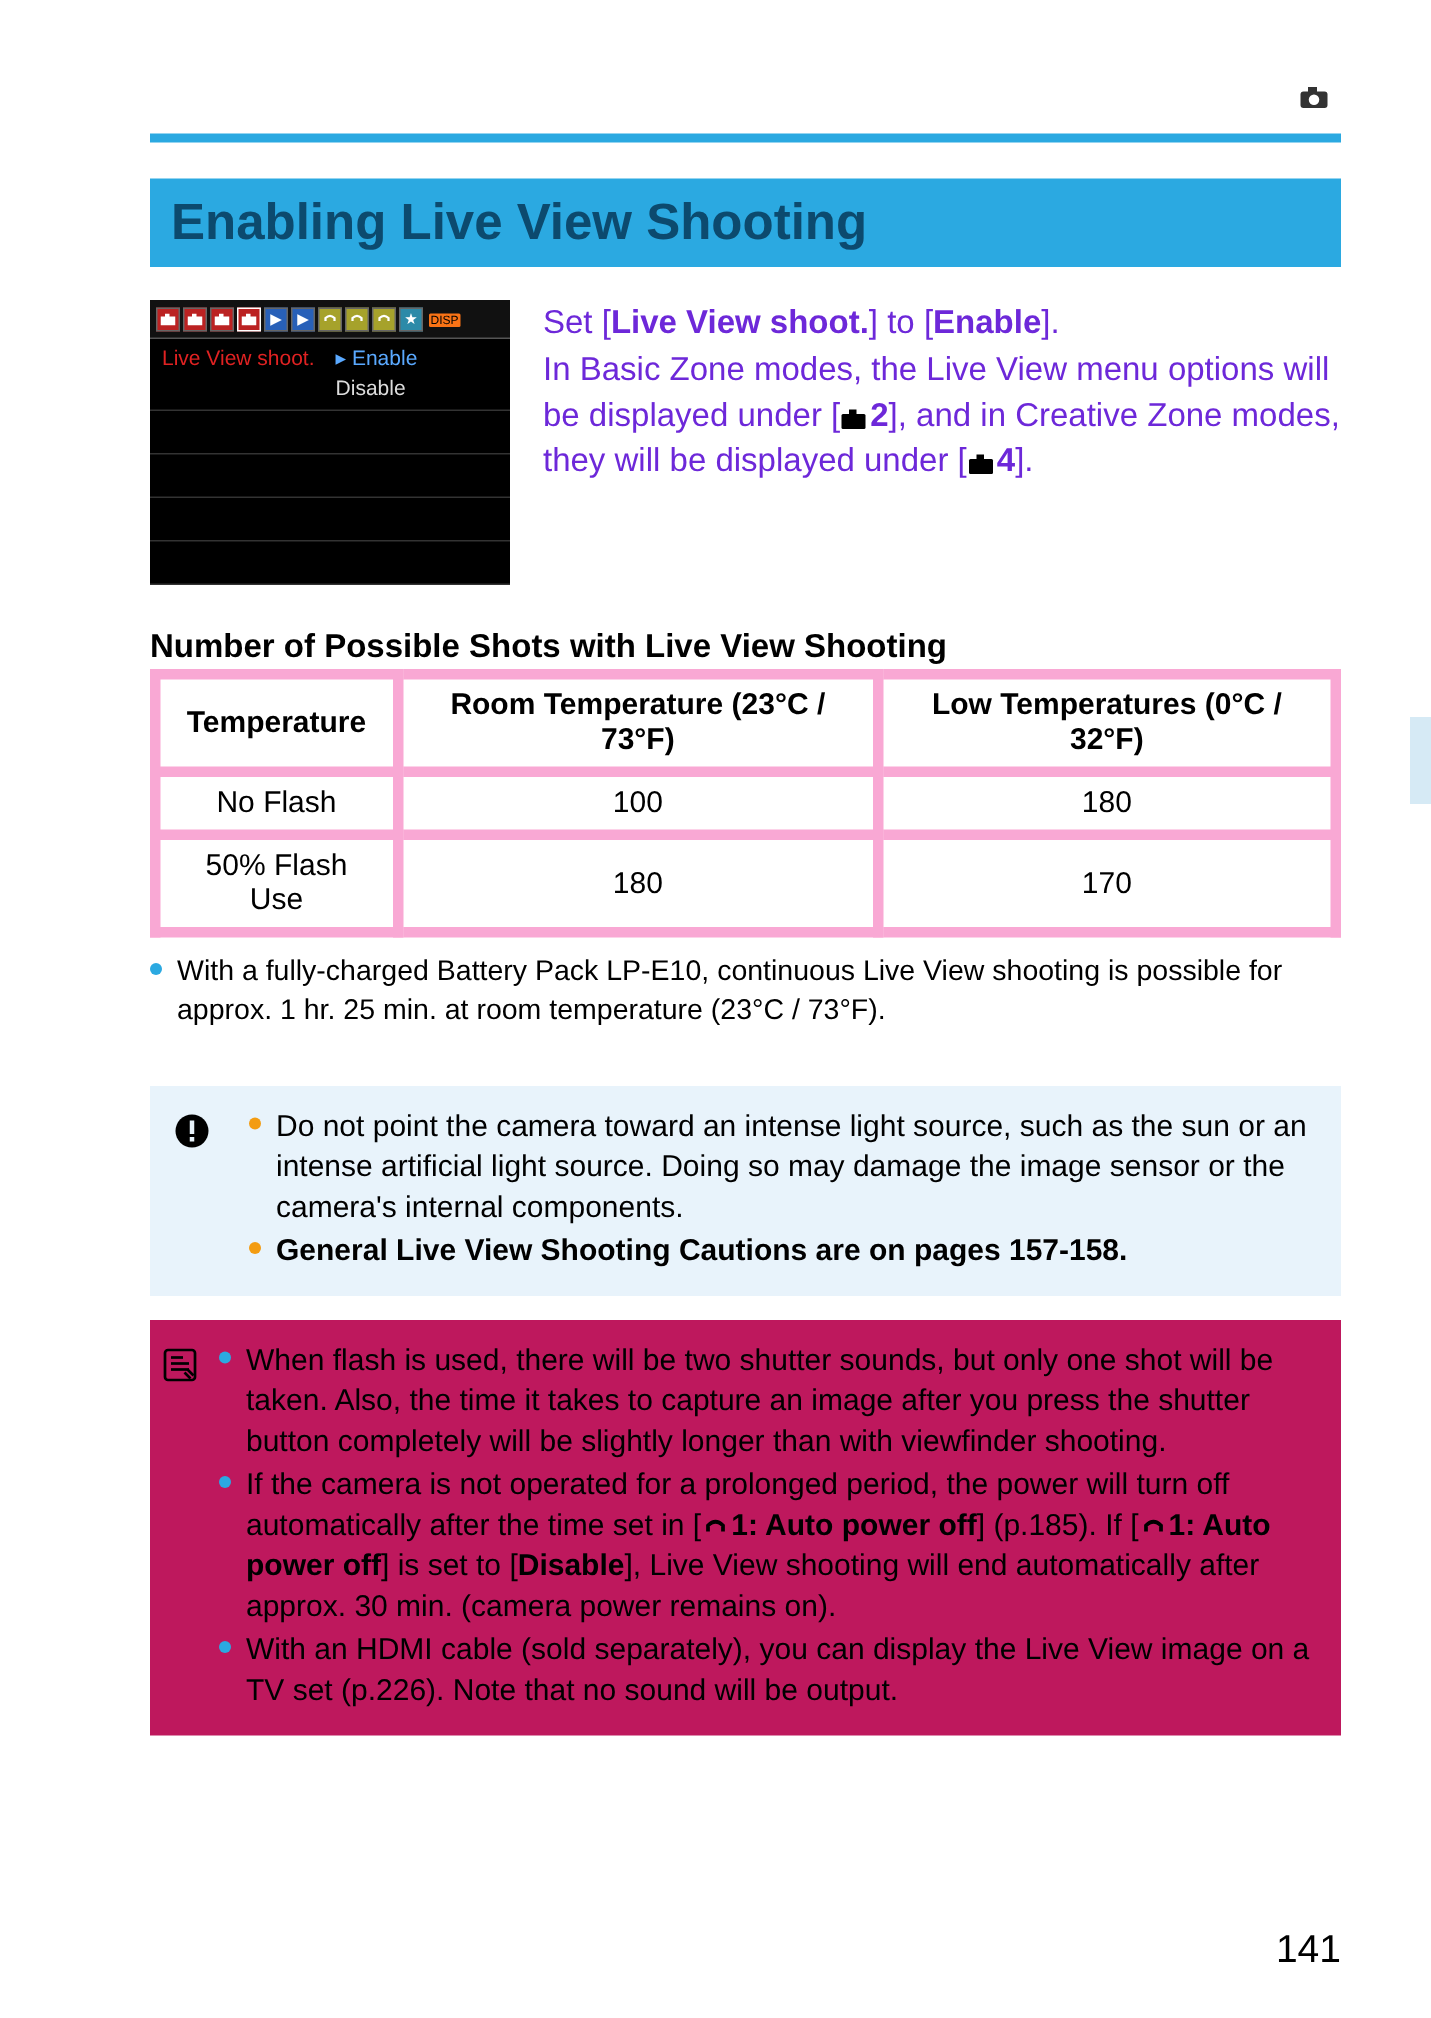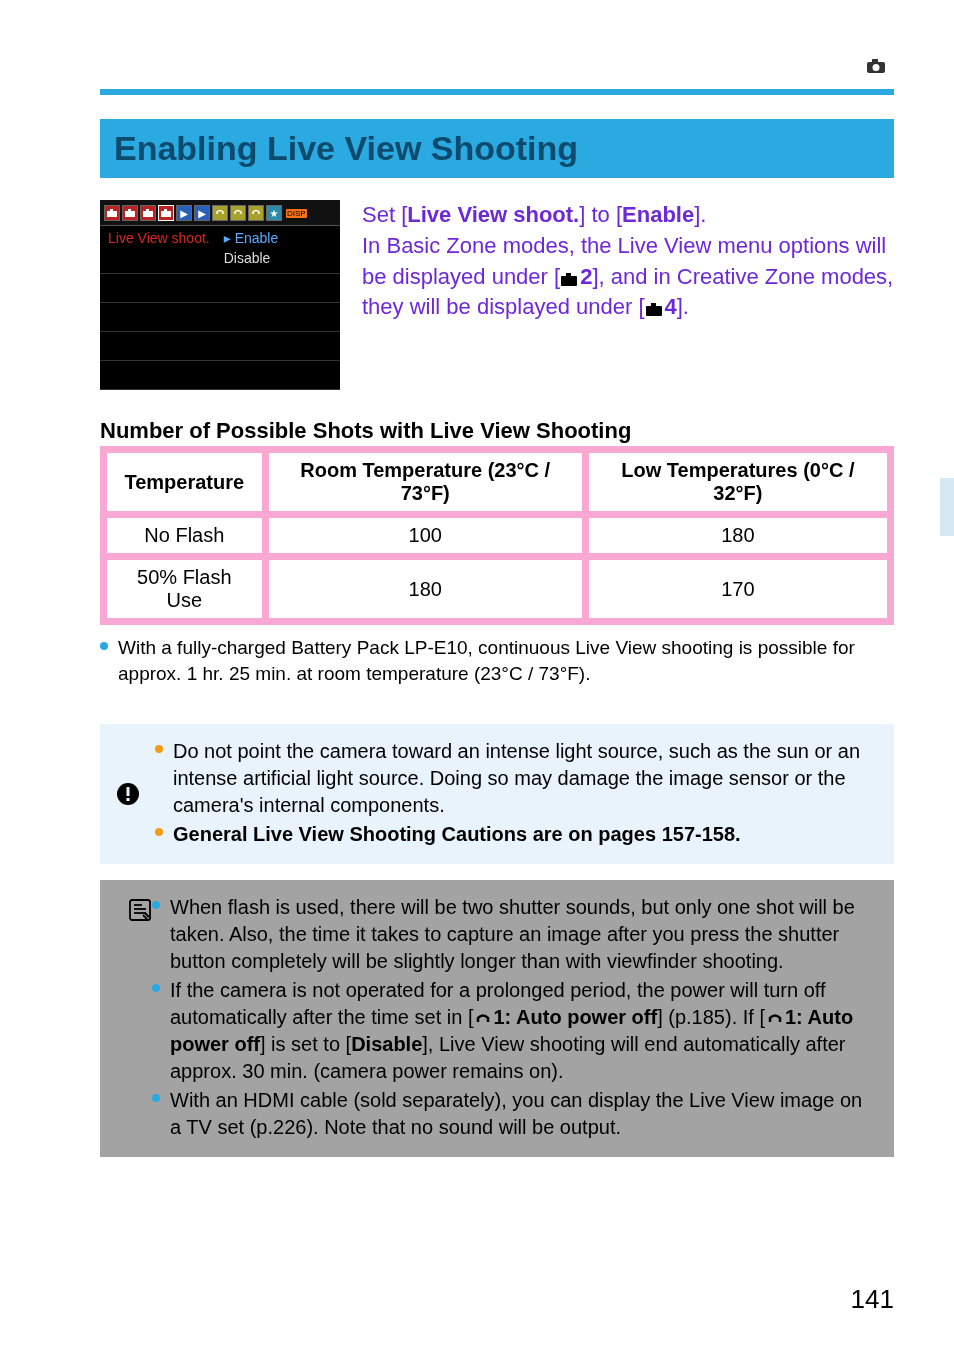"Do not point the camera" .alert-box { align-items: center -> flex-start; gap: 15px -> 26px }
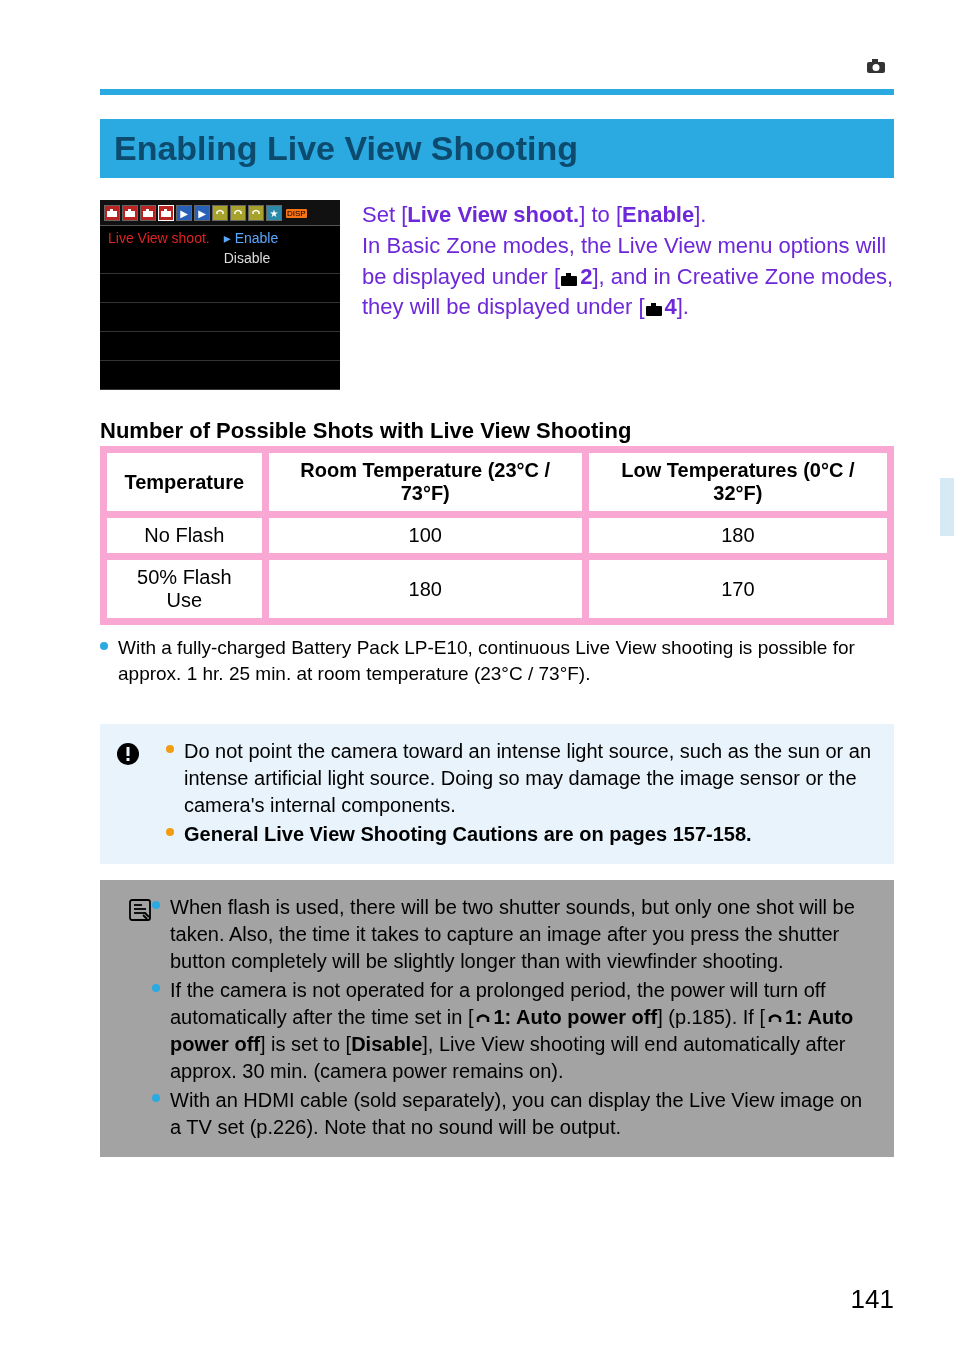"When flash is used, there" .info-box { background: #a3a3a3 -> #be185d; gap: none -> 14px; padding: 14px 28px -> 14px 8px }
